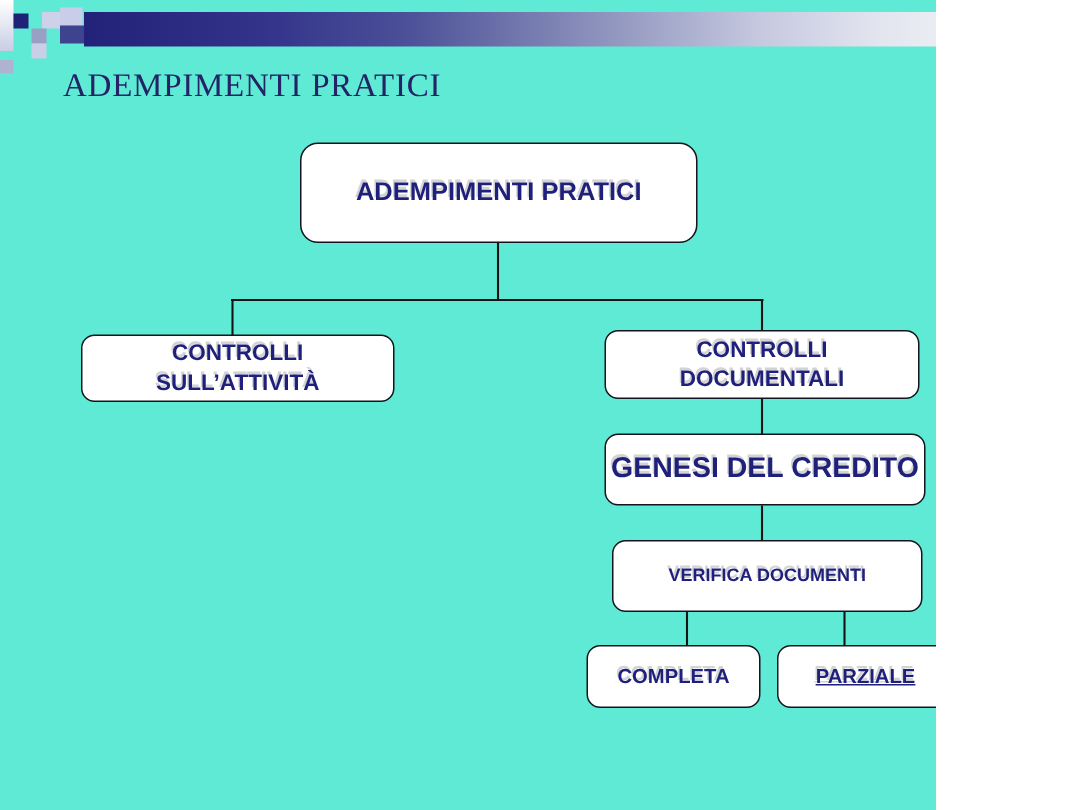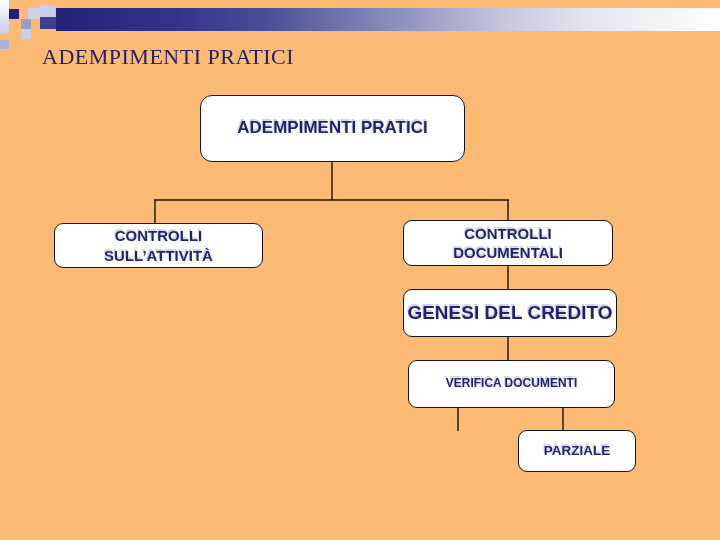"ADEMPIMENTI PRATICI" .slide { background: #fdba74 -> #5eead4; width: 720px -> 624px }
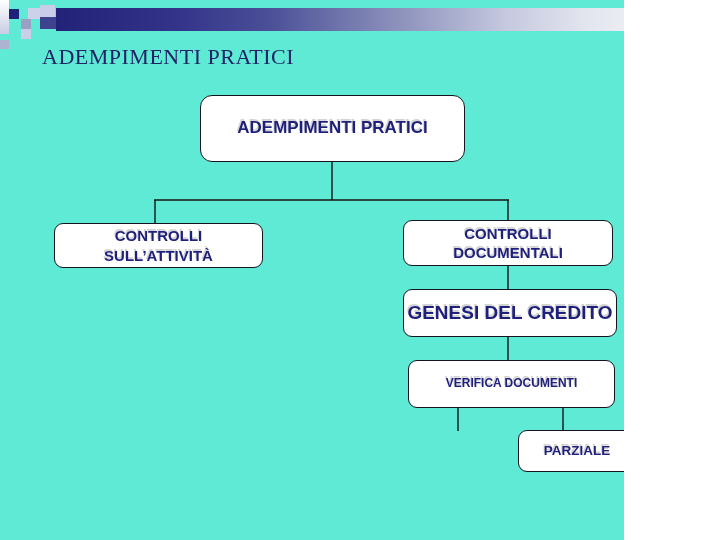"COMPLETA" div.node { html: none -> <div>COMPLETA</div> }
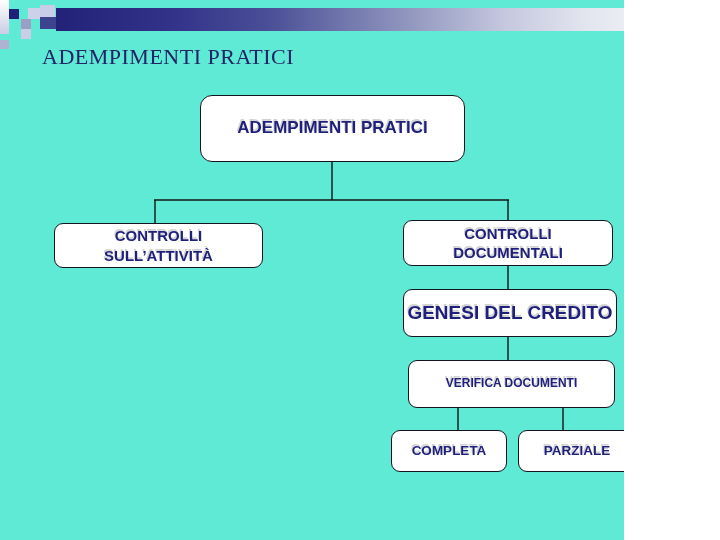"PARZIALE" .node-parziale { text-decoration: none -> underline }
